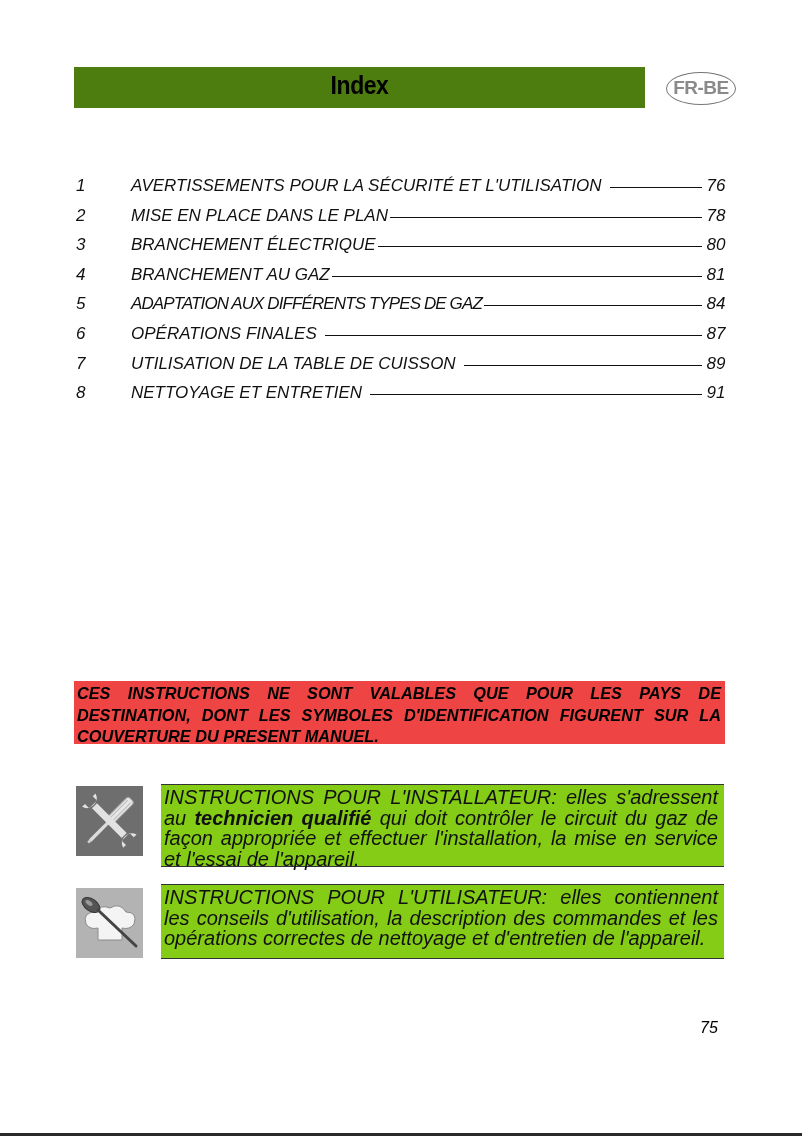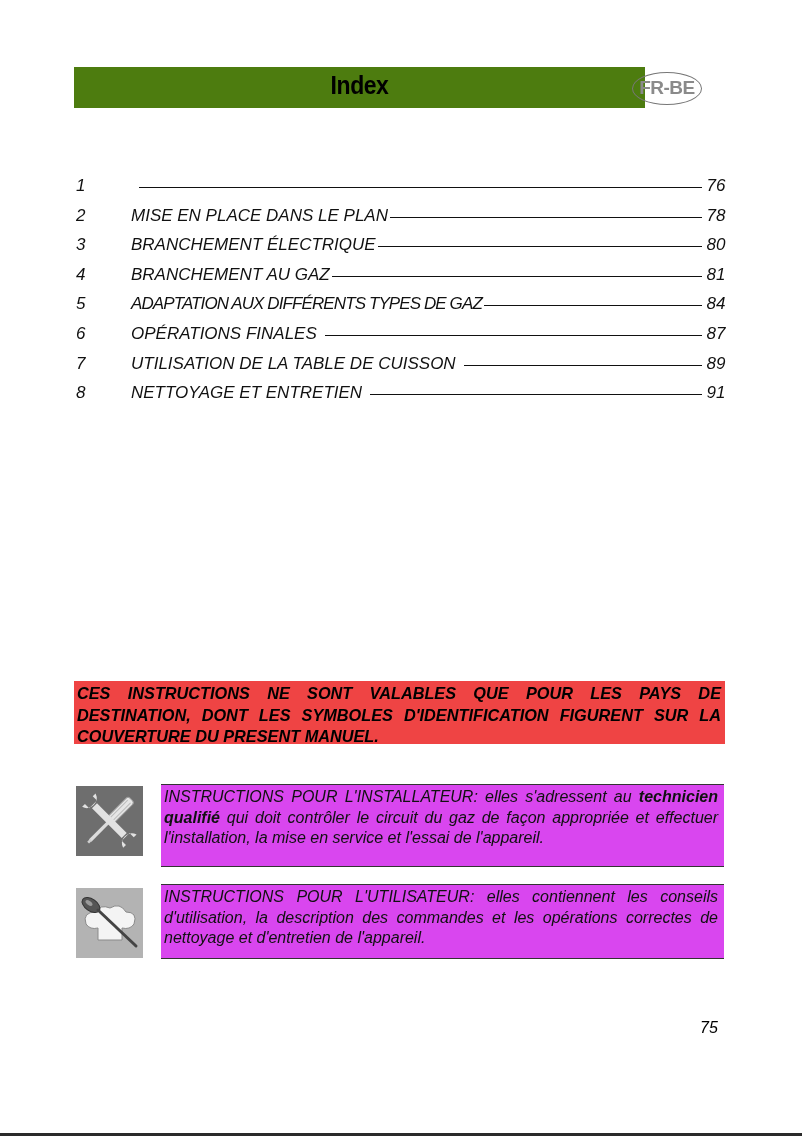"FR-BE" .badge { left: 632px -> 666px }
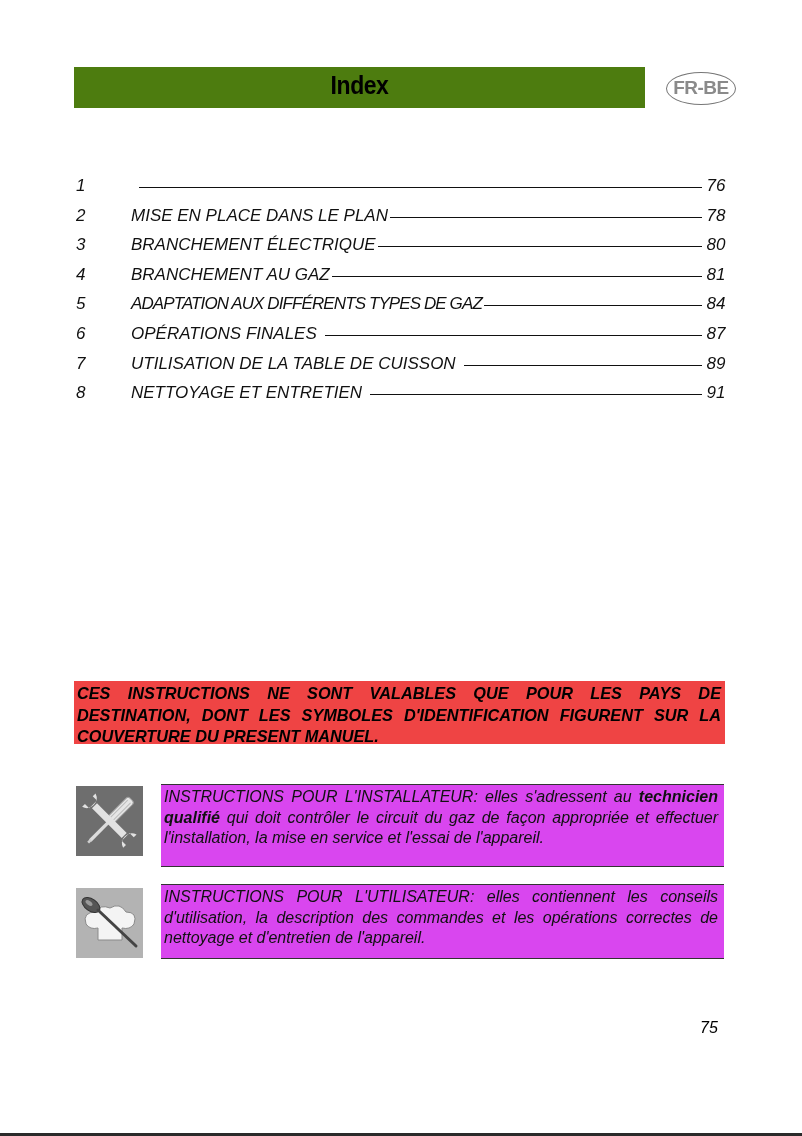"AVERTISSEMENTS POUR LA SÉCURITÉ ET" span.toc-title { html: none -> <span>AVERTISSEMENTS POUR LA SÉCURITÉ ET L'UTILISATION</span> }
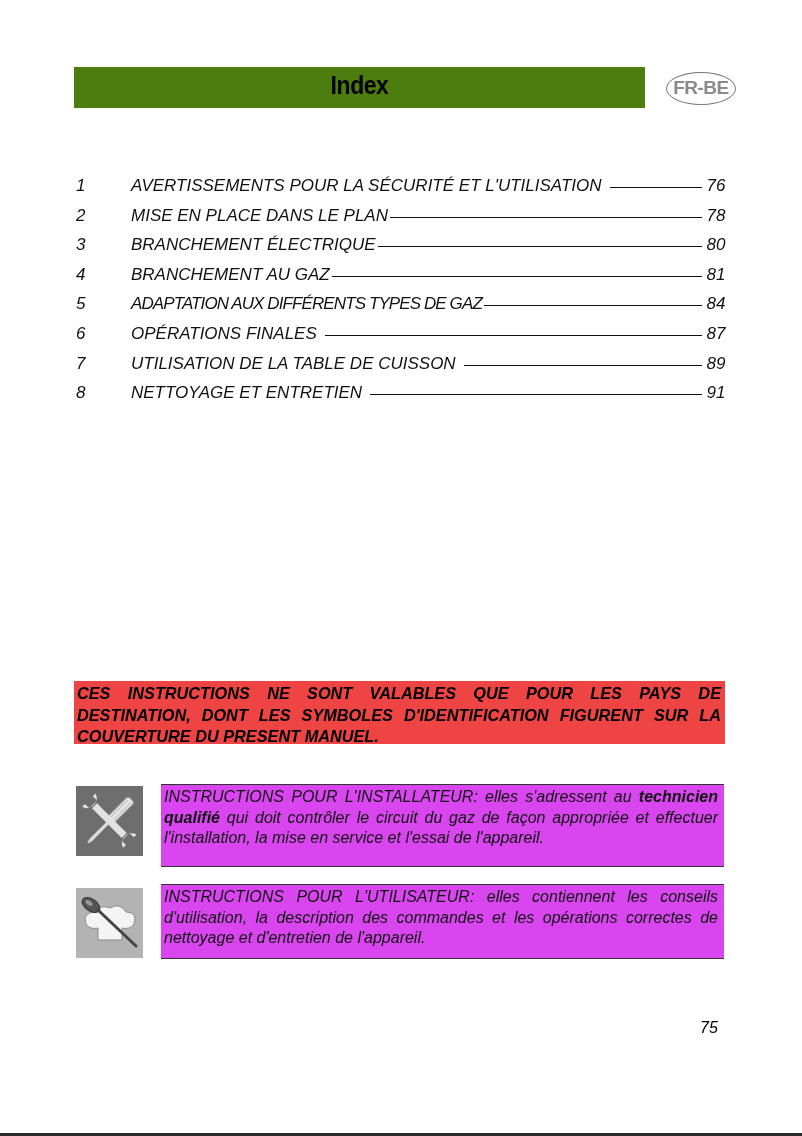"INSTRUCTIONS POUR L'INSTALLATEUR: elles" .info-box { background: #d946ef -> #84cc16; font-size: 16px -> 20px }
